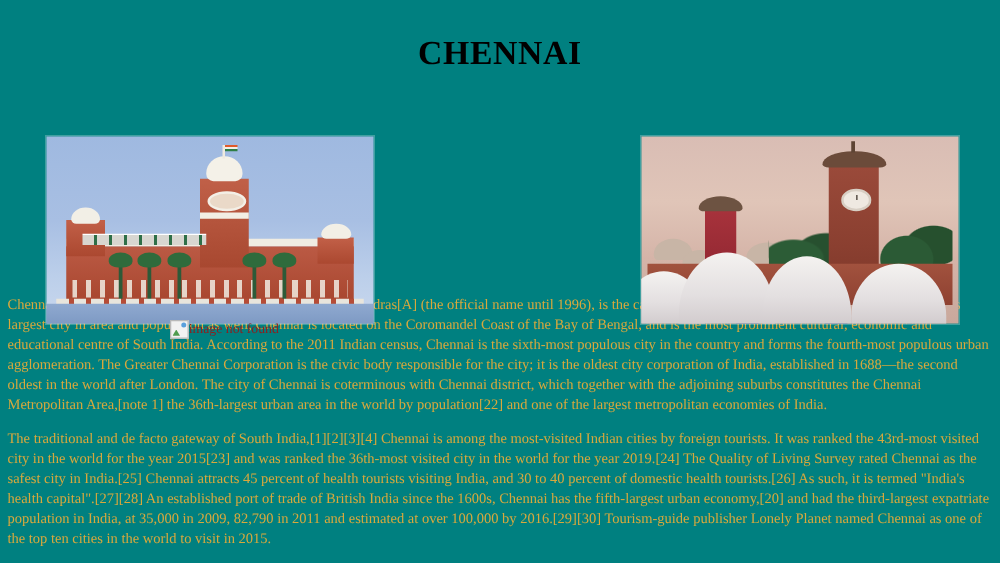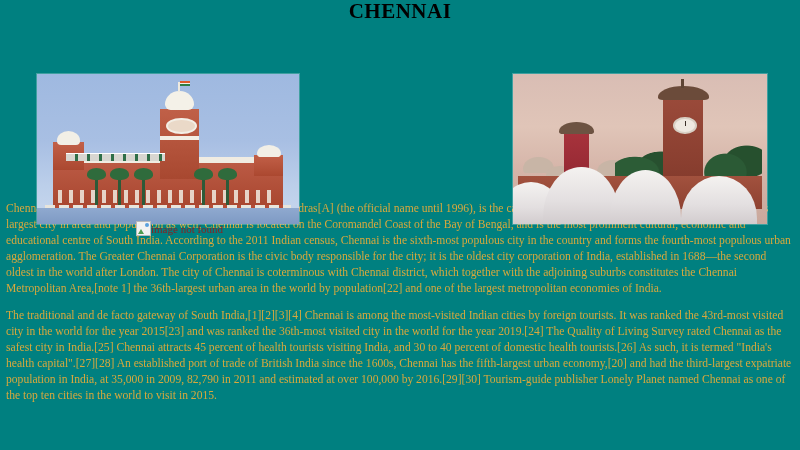"CHENNAI" .page-title { font-size: 21px -> 27px; padding-top: 0 -> 28px }
